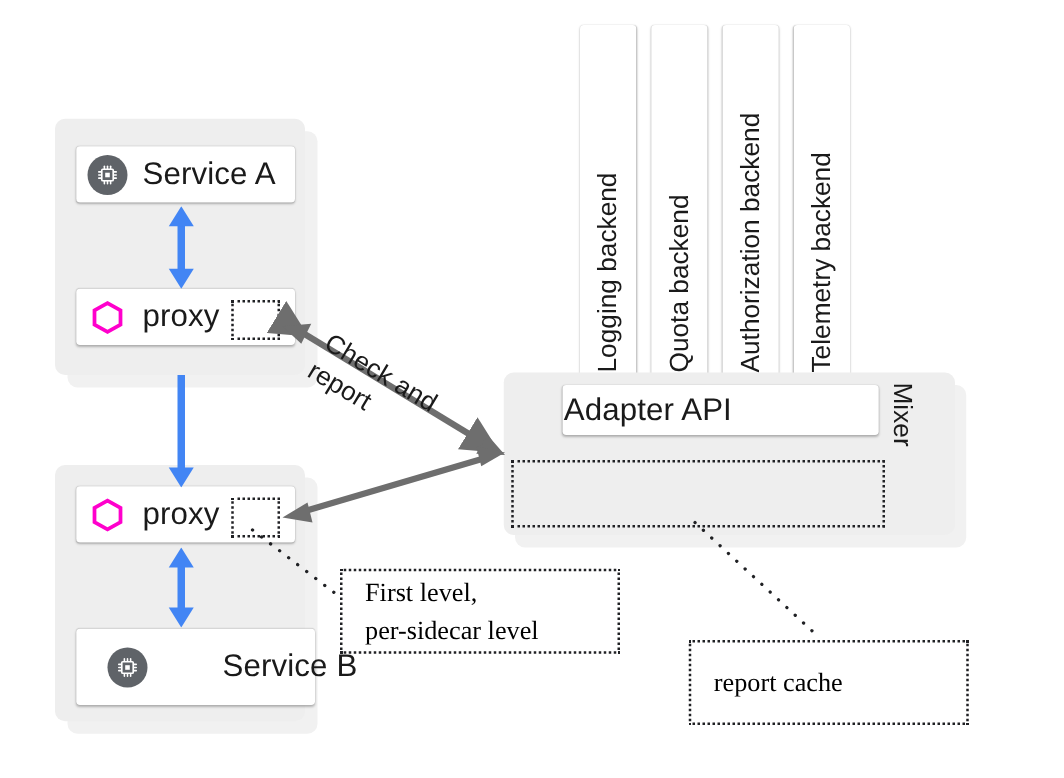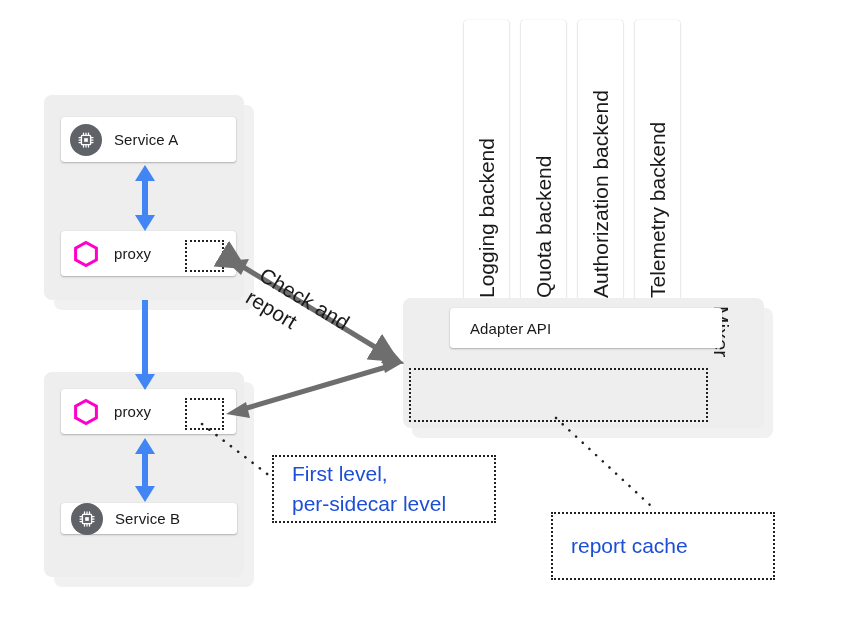"Service A" .row-label { font-size: 15px -> 25px }
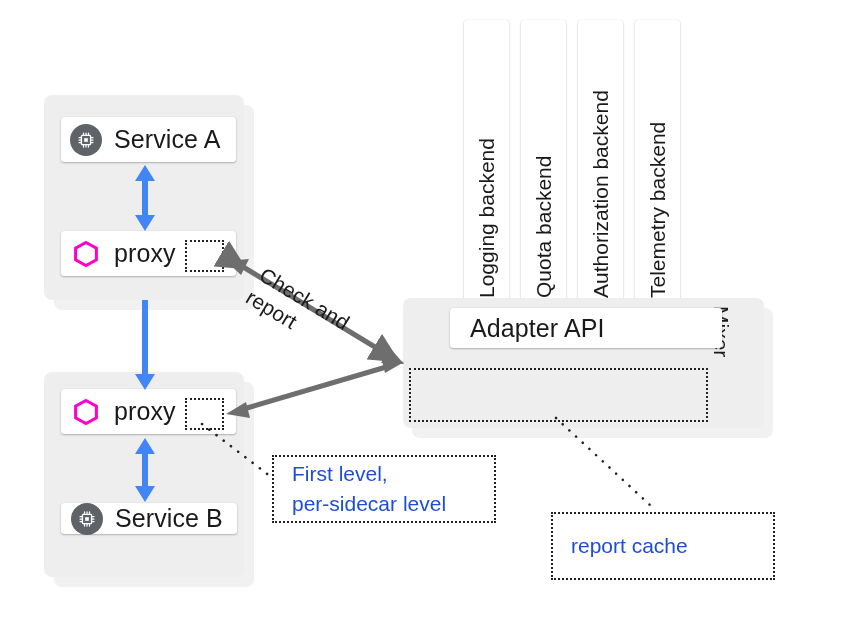"Adapter API" div.white-box { padding-left: 20px -> 1px }
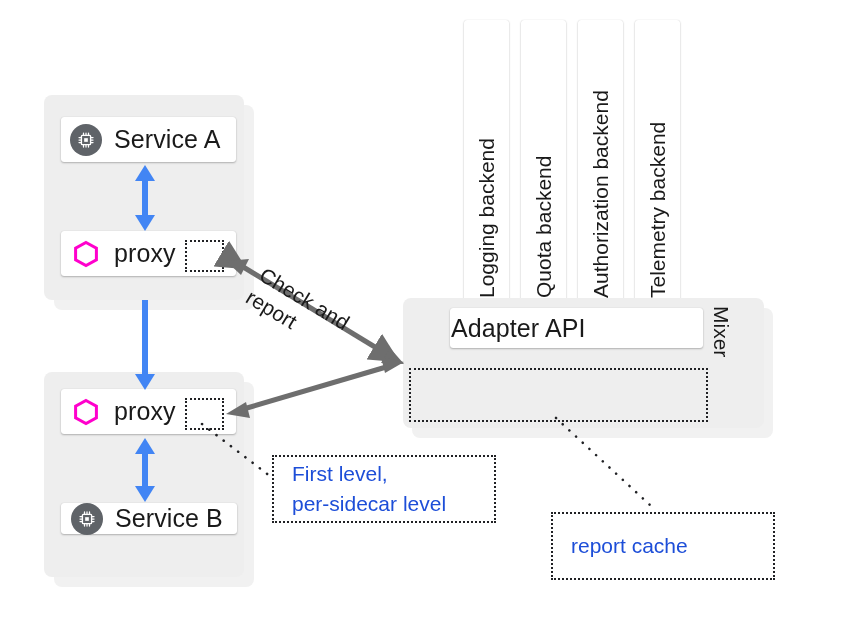"First level," .callout span { color: #1d4ed8 -> #000000; font-family: none -> Liberation Serif, serif }
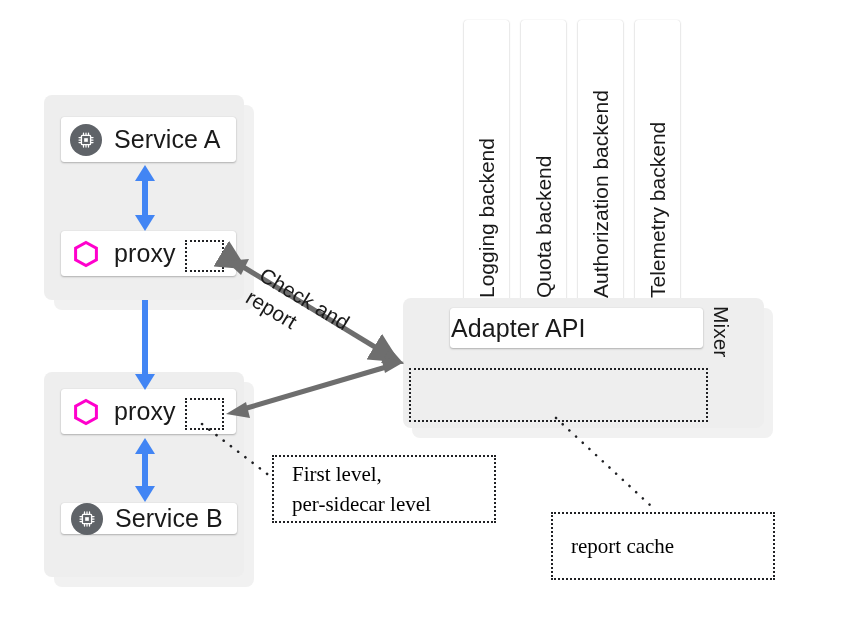"Service B" div.white-box { gap: none -> 48px; height: 31px -> 61px; padding-left: 10px -> 25px }
